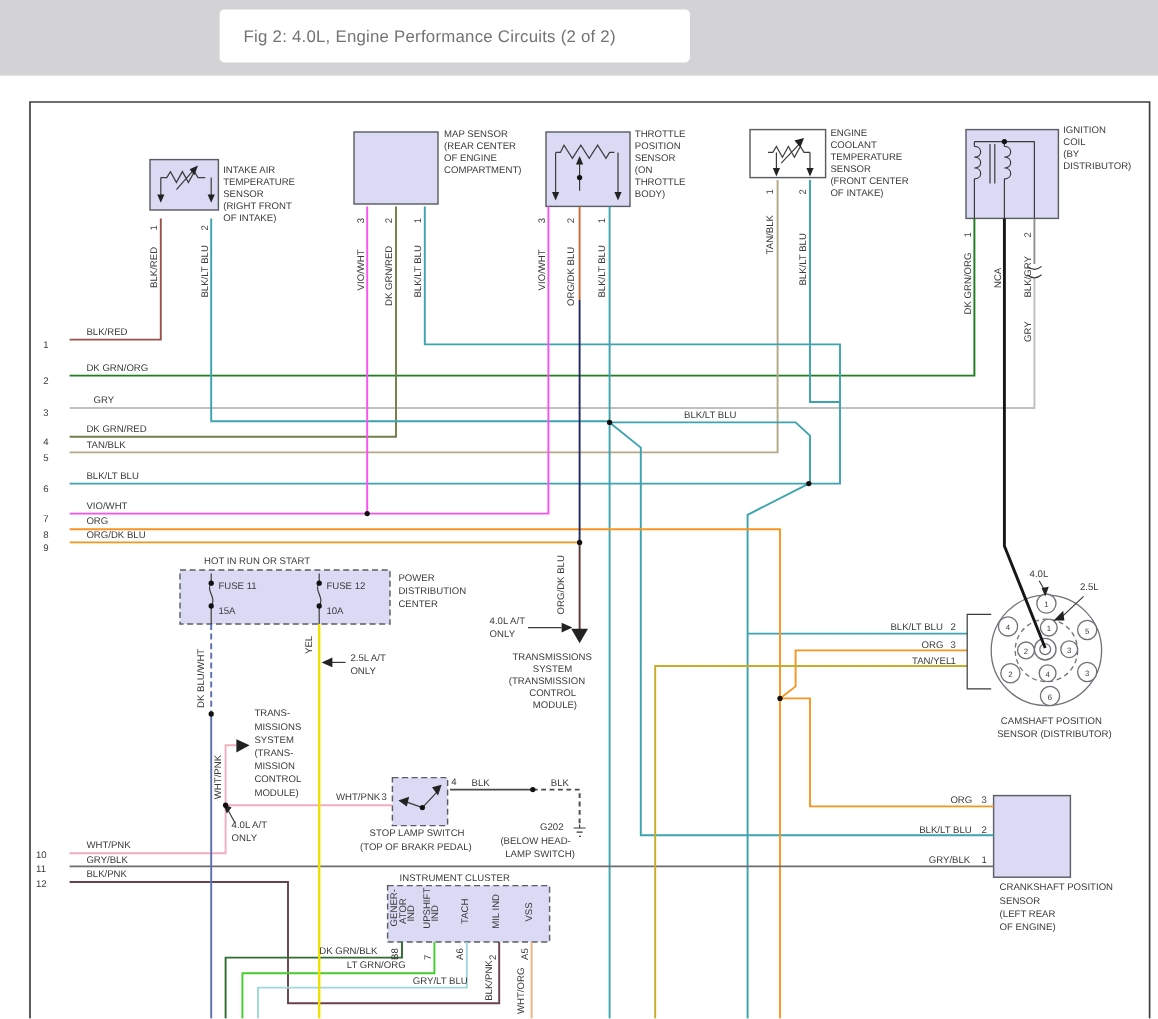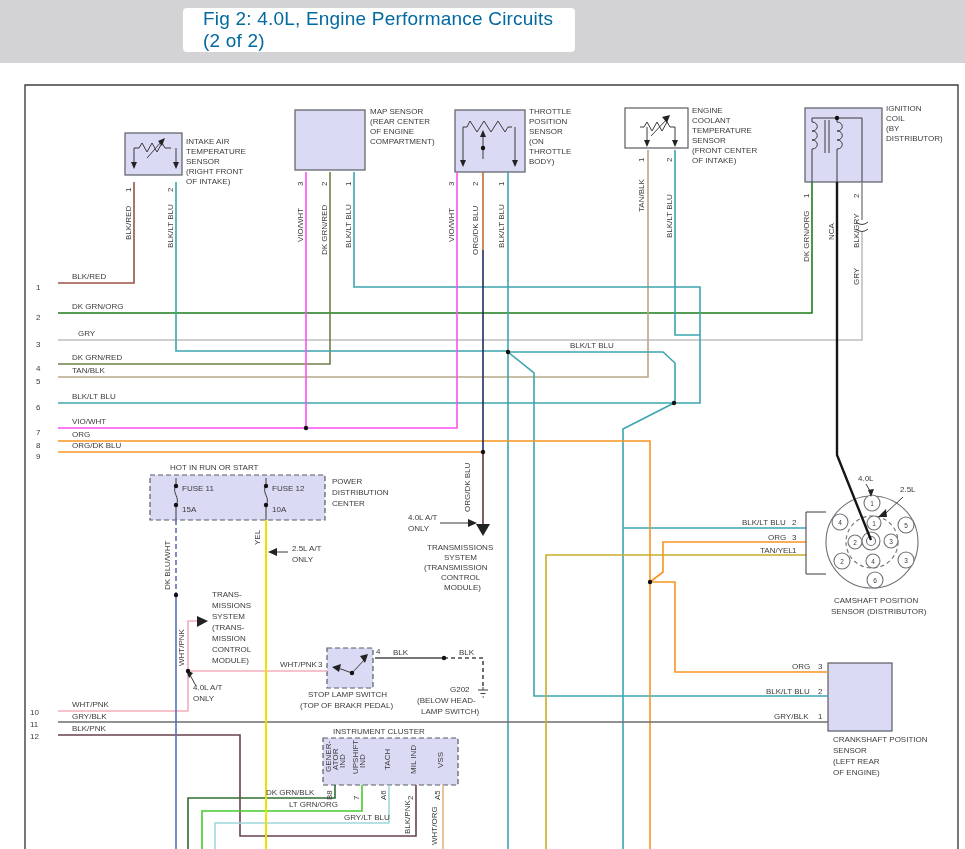"Fig 2: 4.0L, Engine Performance" .titlebar span { color: #0369a1 -> #737373; font-size: 19px -> 14px }
